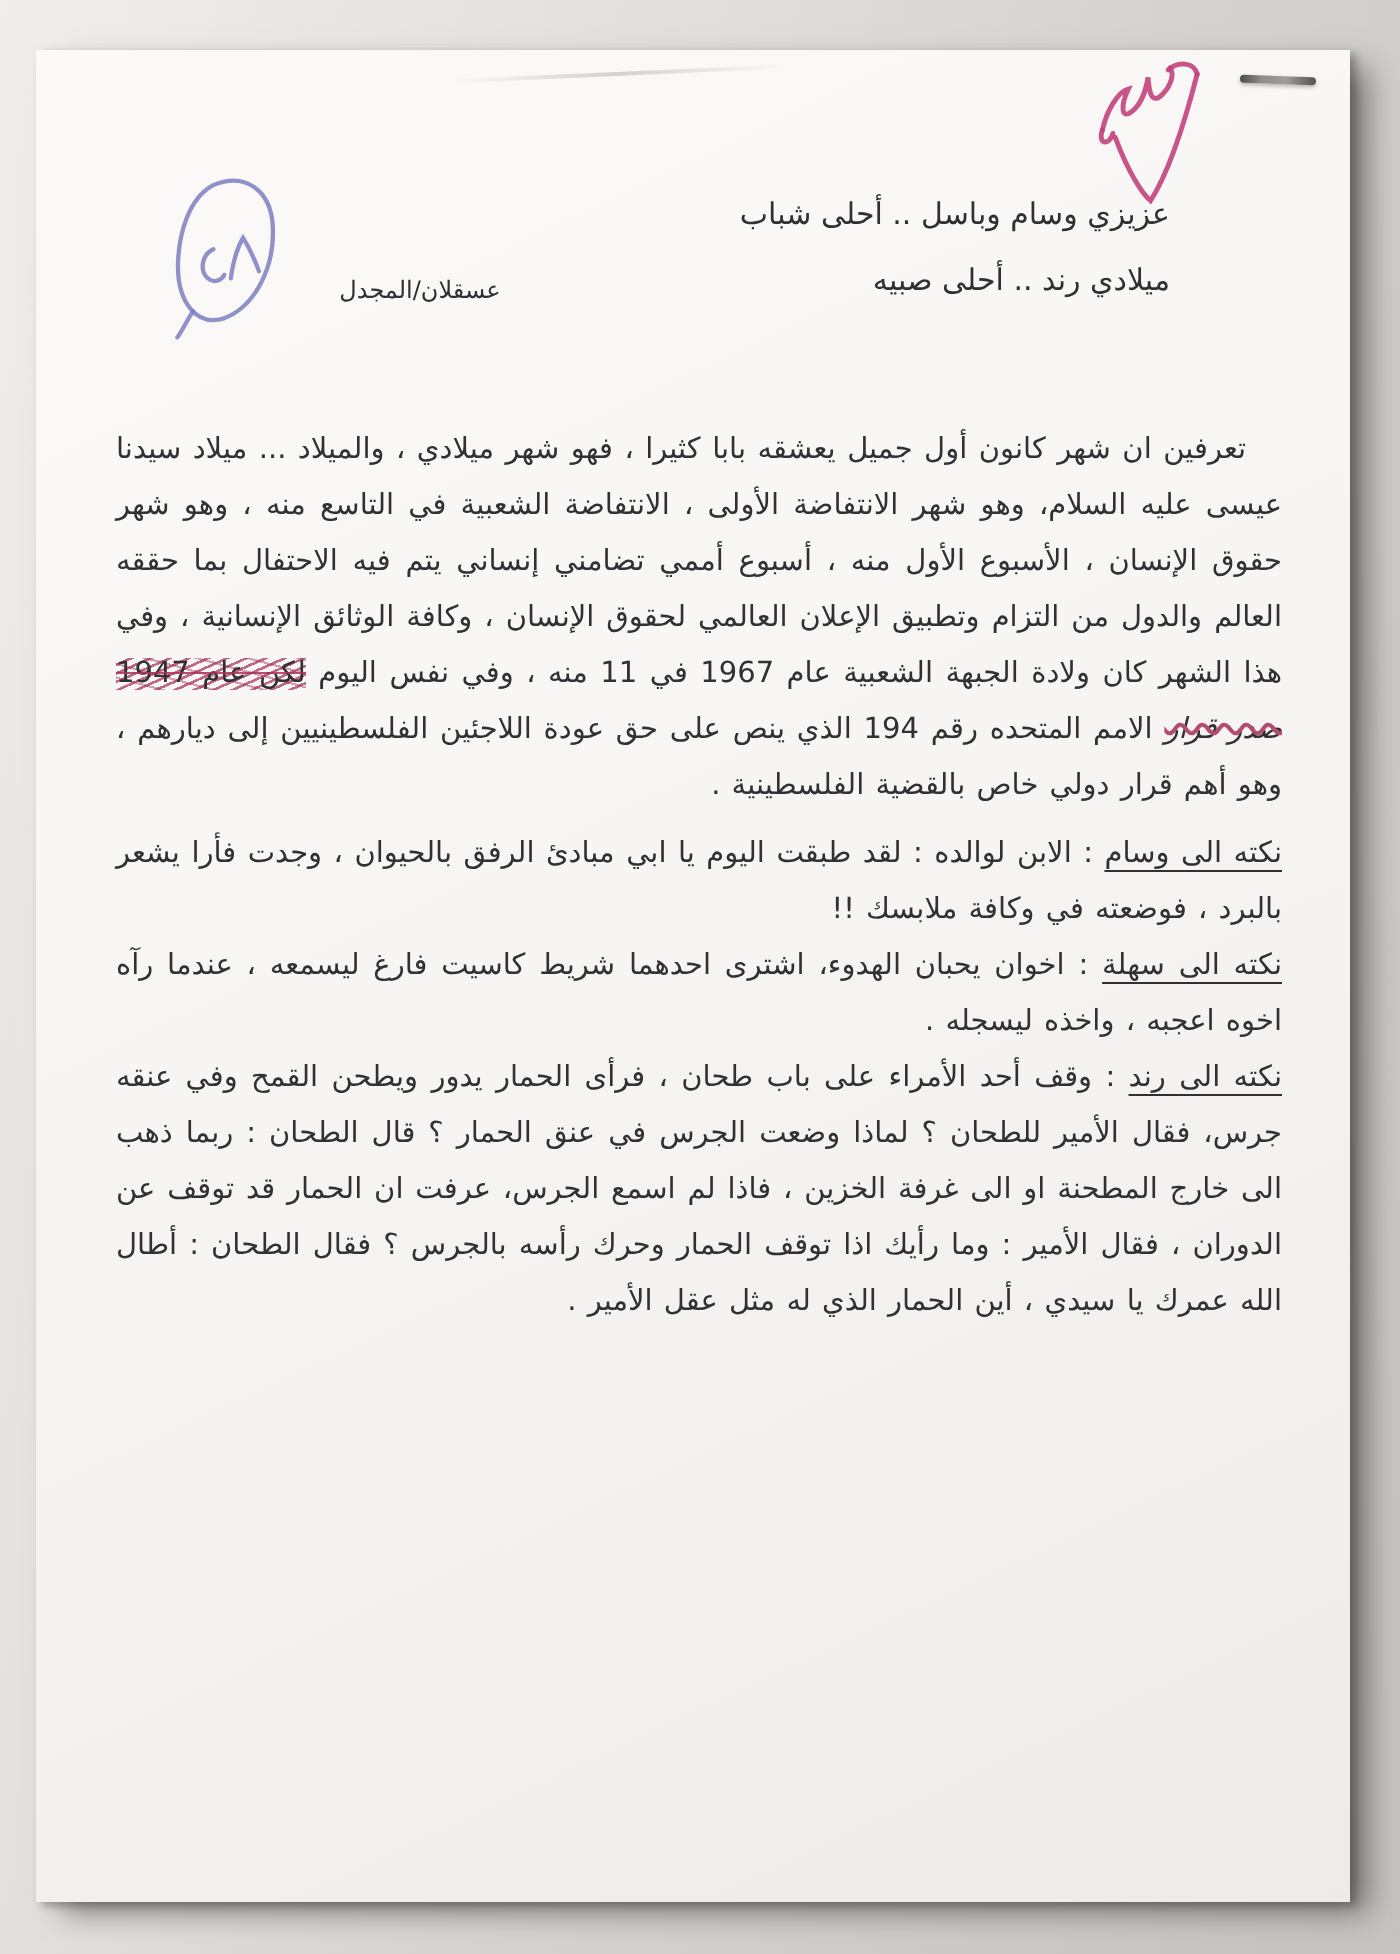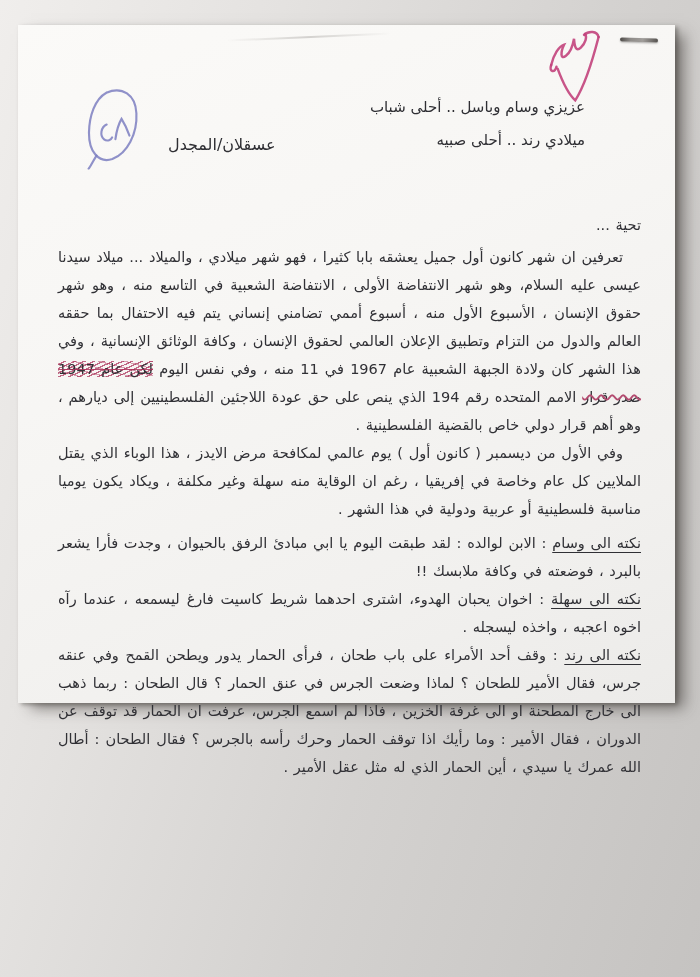"عزيزي وسام وباسل .. أحلى" .paper { height: 678px -> 926px }
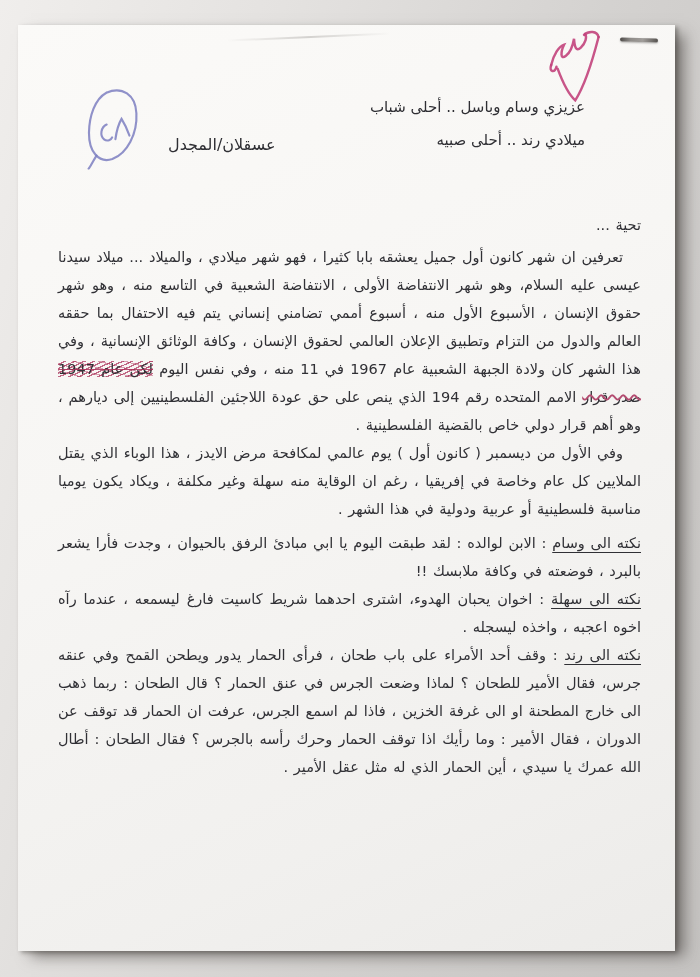"عسقلان/المجدل" .place { font-size: 16px -> 12px; left: 150px -> 132px; text-align: left -> center }
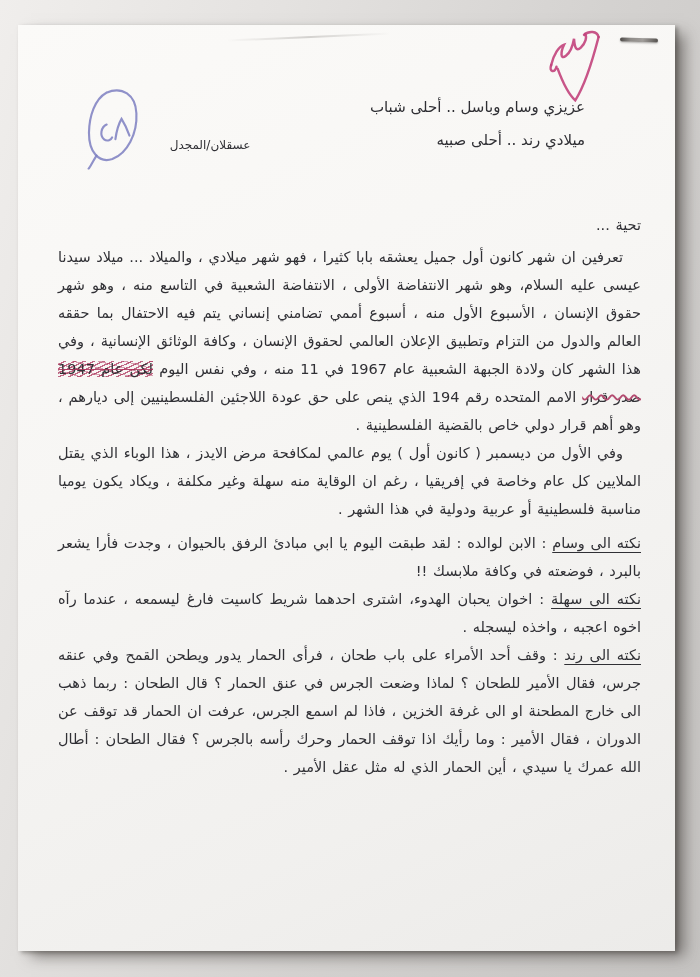"تحية ..." p.salutation { html: <p>تحية ...</p> -> none }
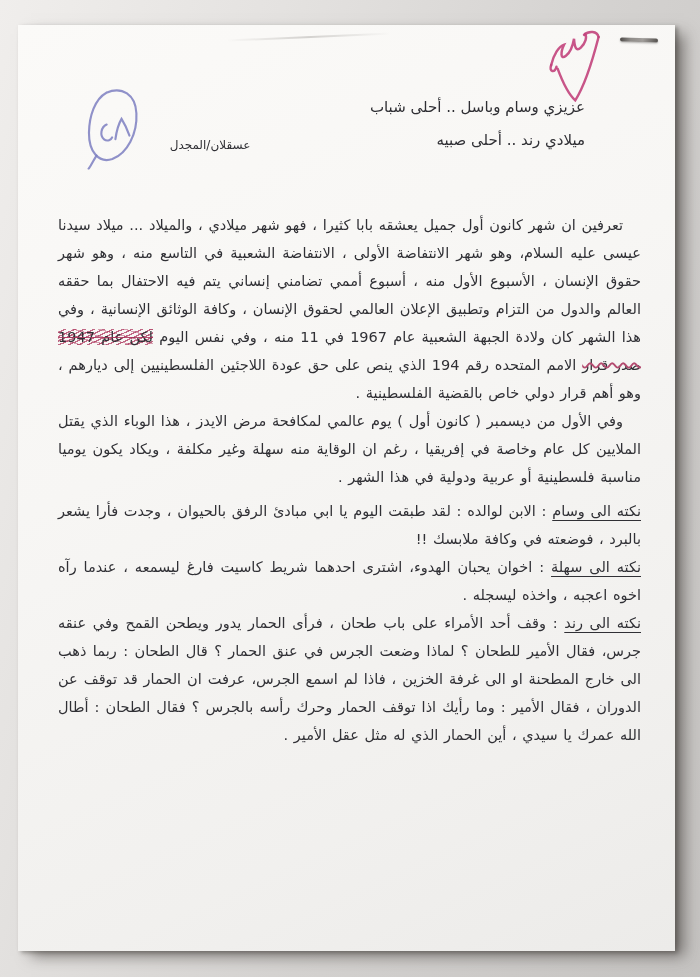"صدر قرار" .wavy-struck { font-style: none -> italic }
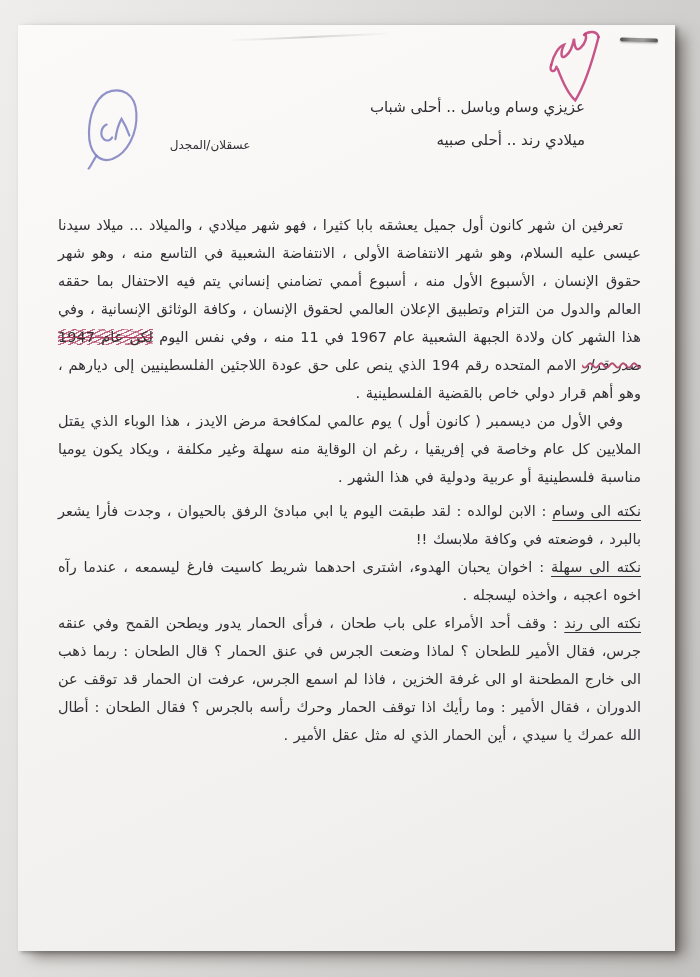"وفي الأول من ديسمبر (" p.indent { html: <p>وفي الأول من ديسمبر ( كانون أول ) يوم عالمي لمكافحة مرض الايدز ، هذا الوباء الذي يقتل الملايين كل عام وخاصة في إفريقيا ، رغم ان الوقاية منه سهلة وغير مكلفة ، ويكاد يكون يوميا مناسبة فلسطينية أو عربية ودولية في هذا الشهر .</p> -> none }
